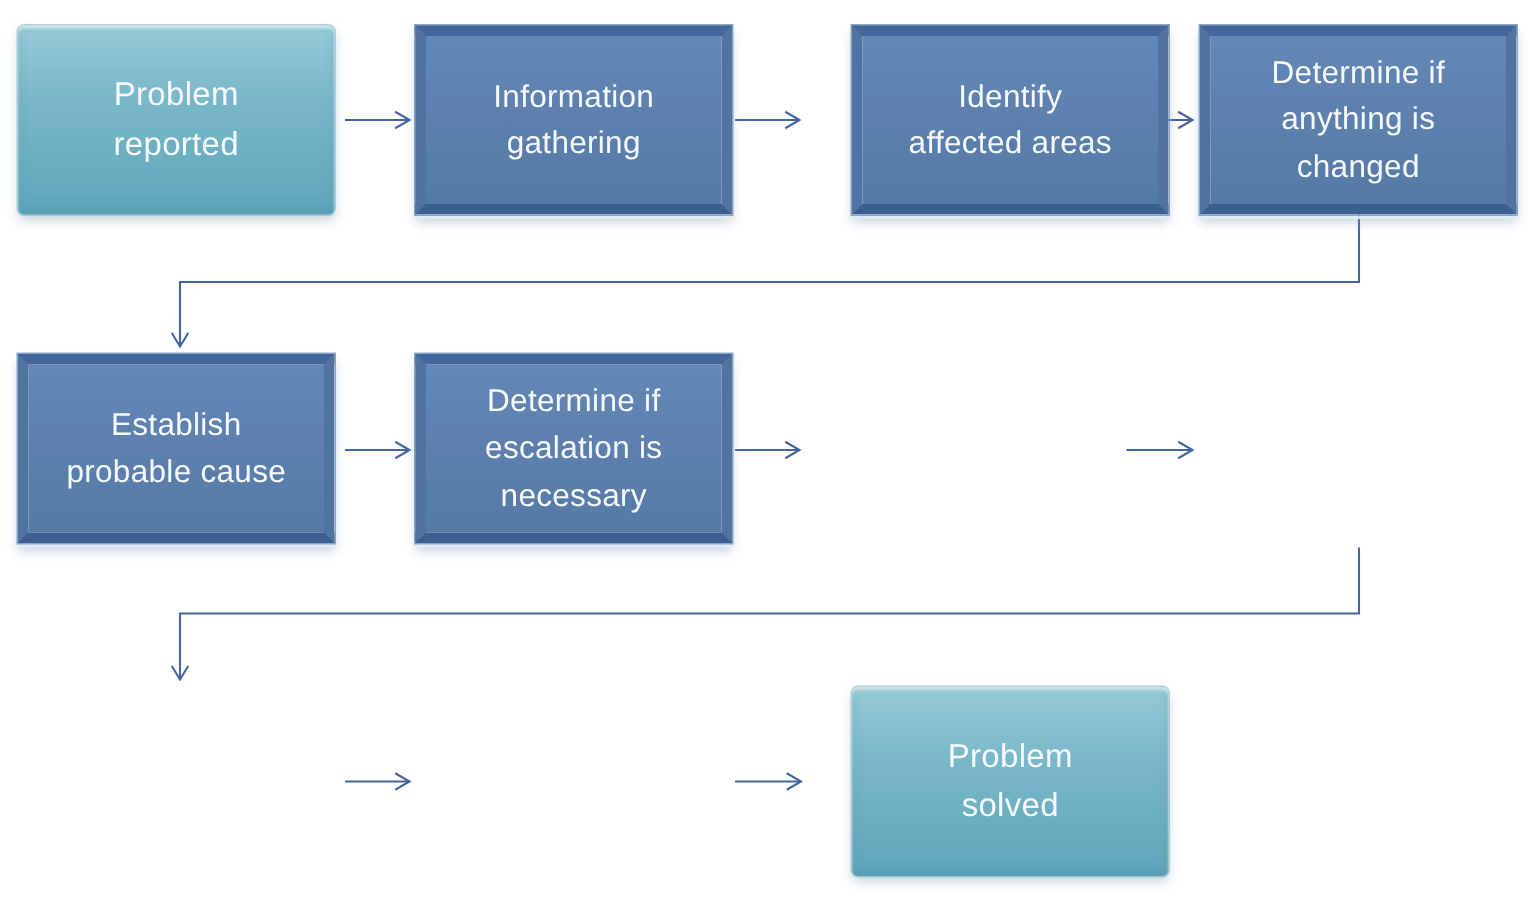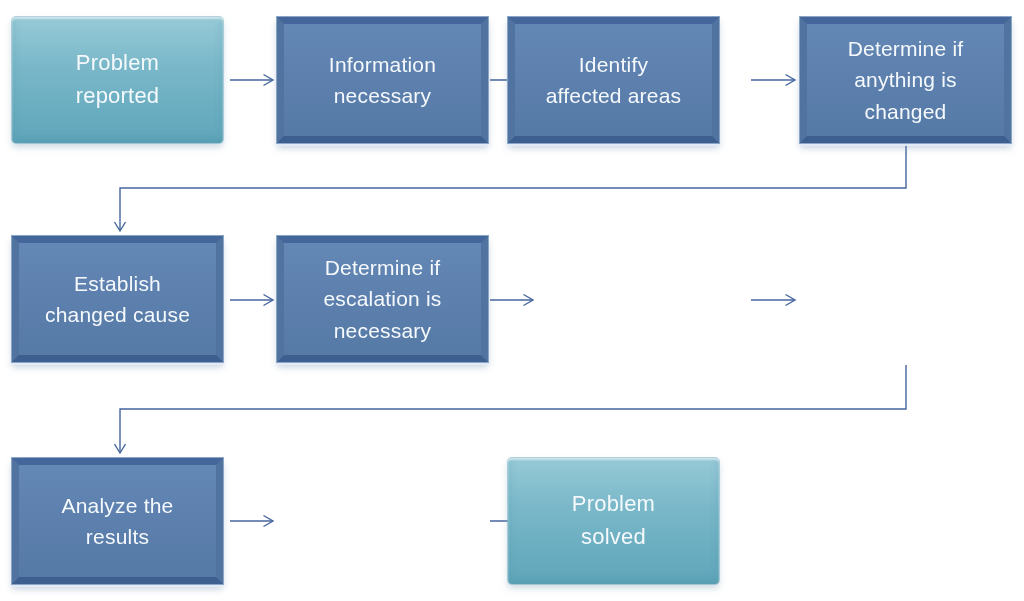"Information" span.label { text: necessary -> gathering }
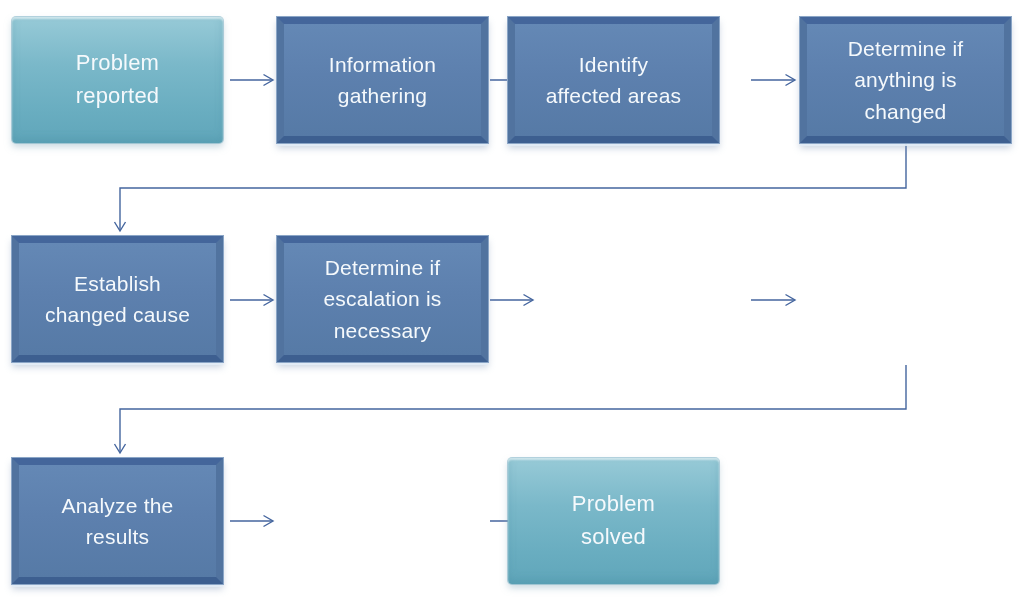"Identify" .c3 { left: 508px -> 568px }
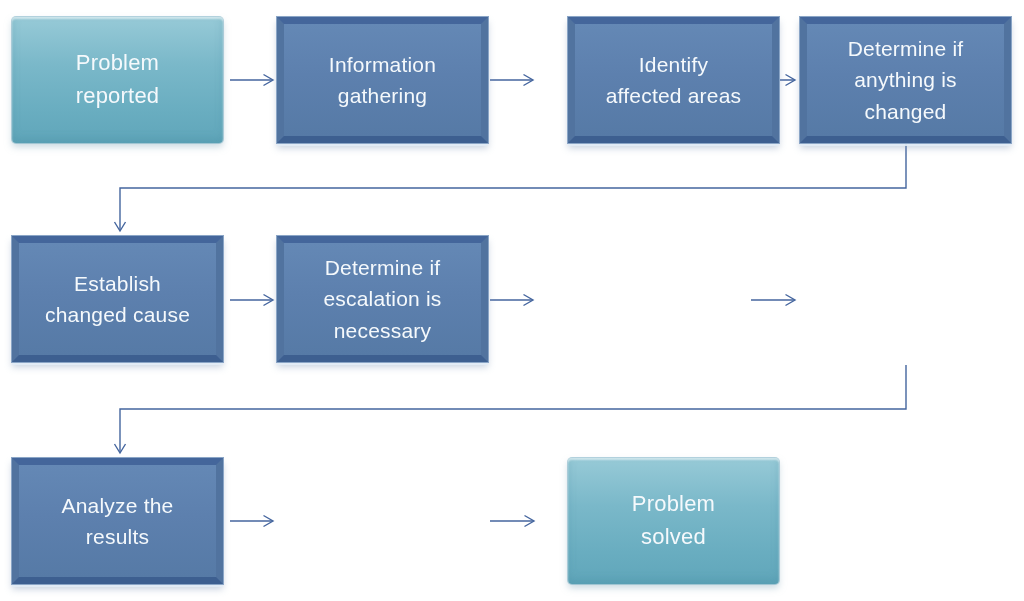"Establish" span.label { text: changed -> probable }
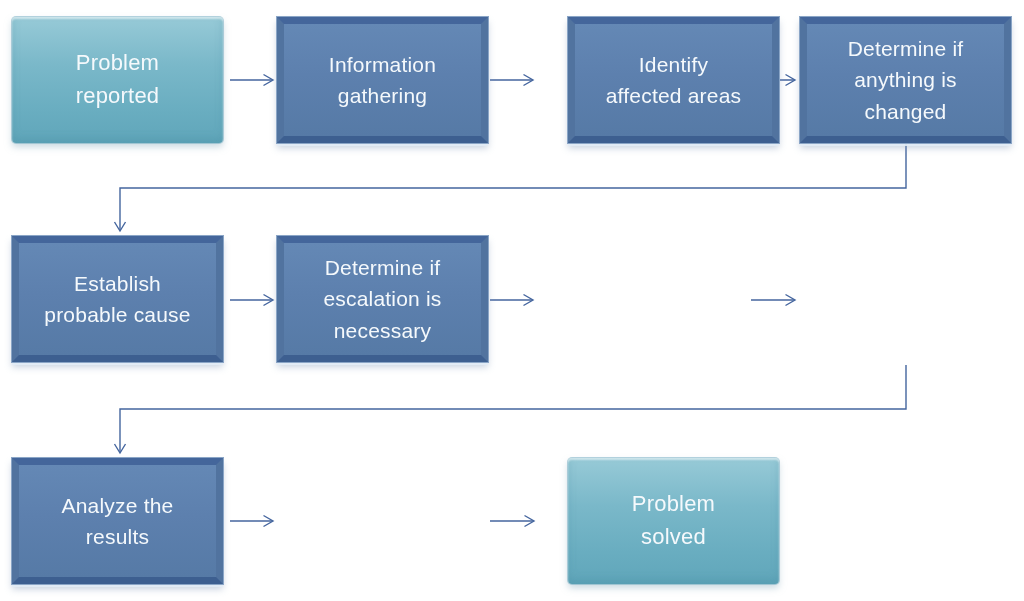"Analyze the" div.node { html: <div> <span>Analyze the results</span> </div> -> none }
